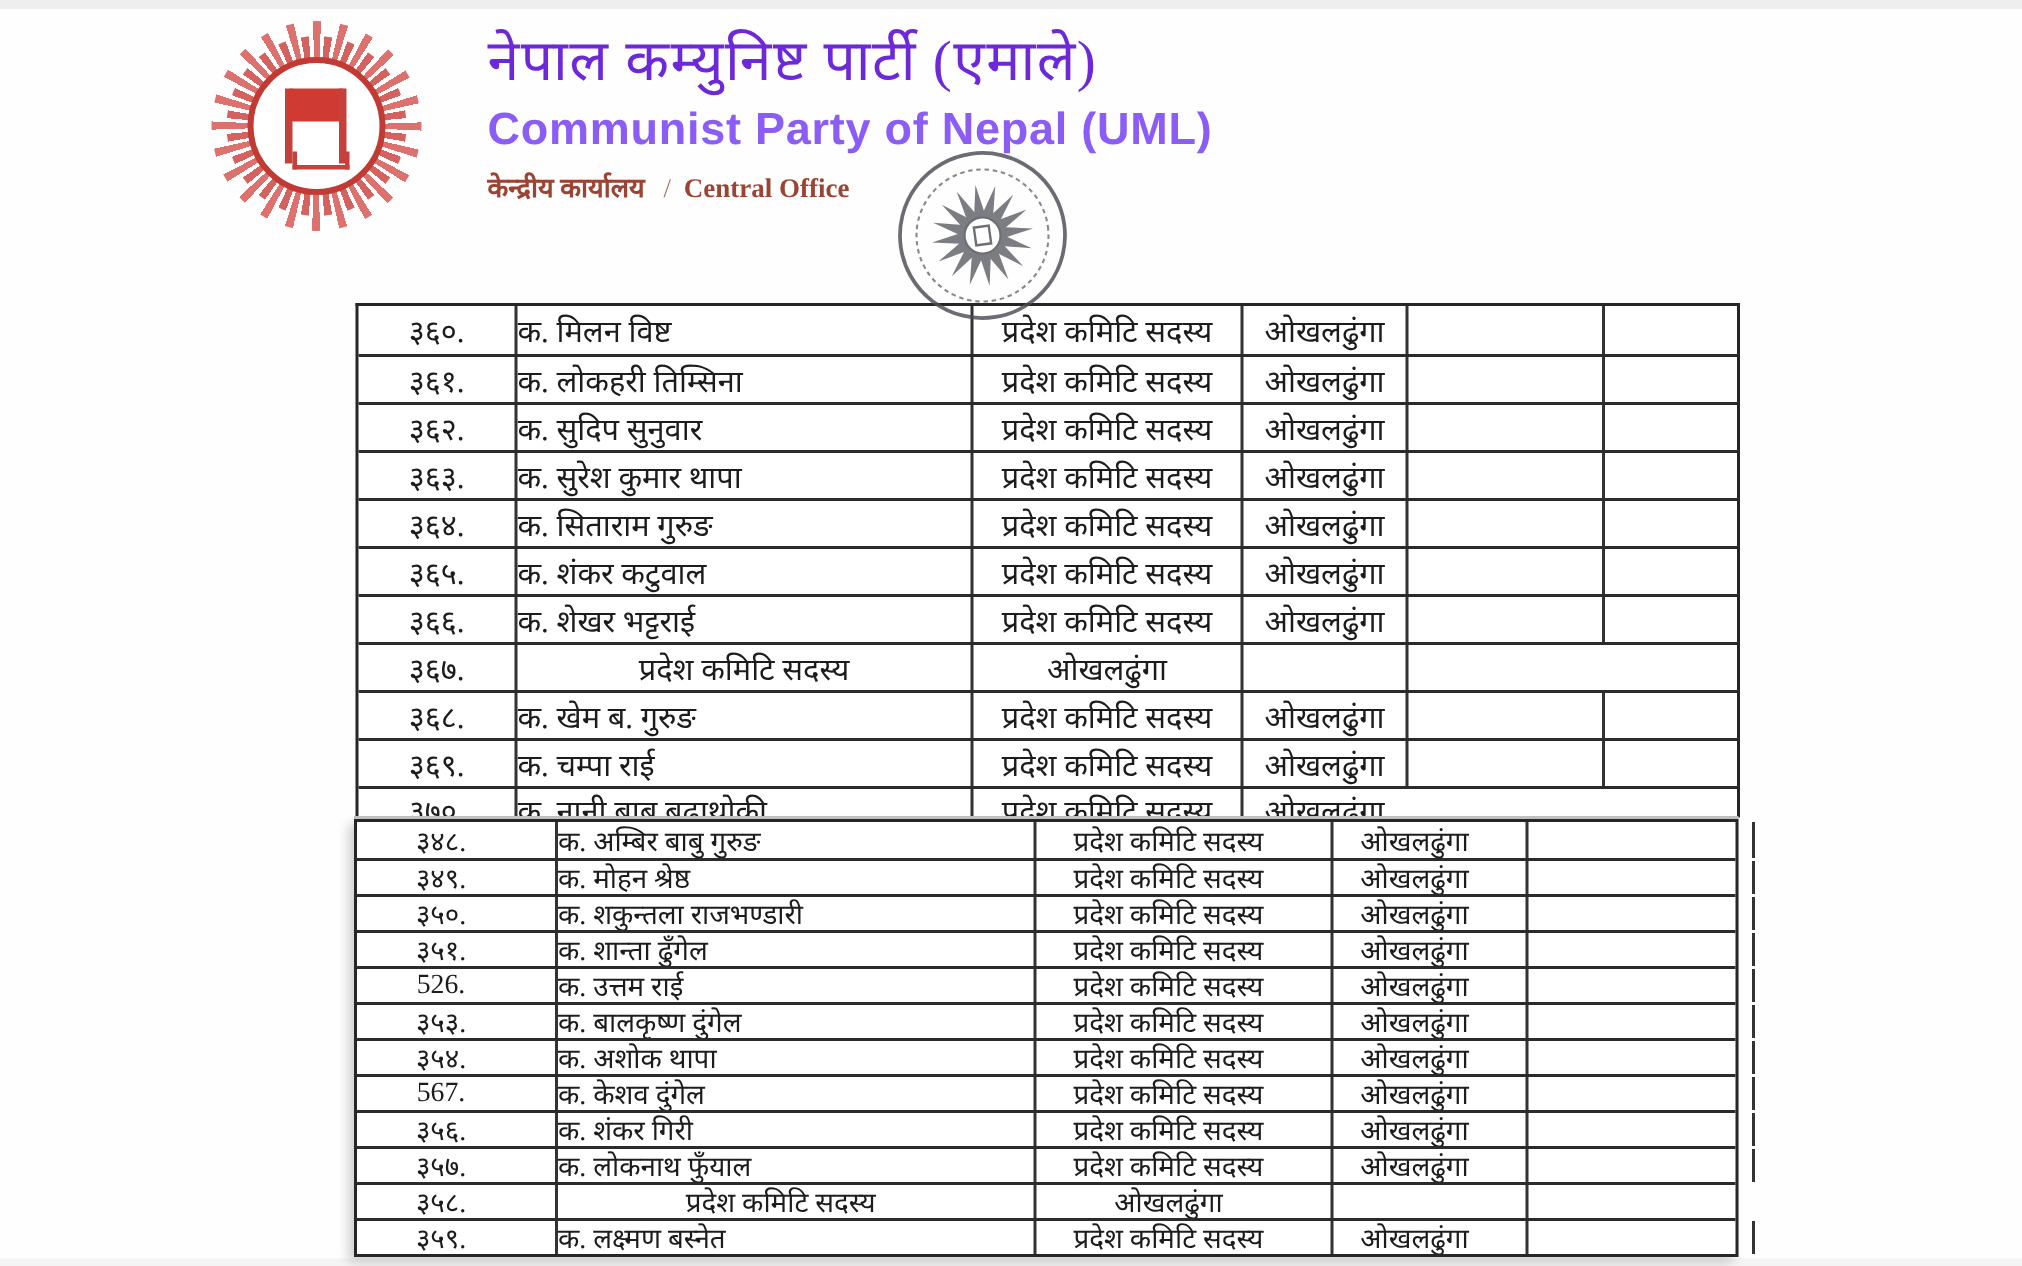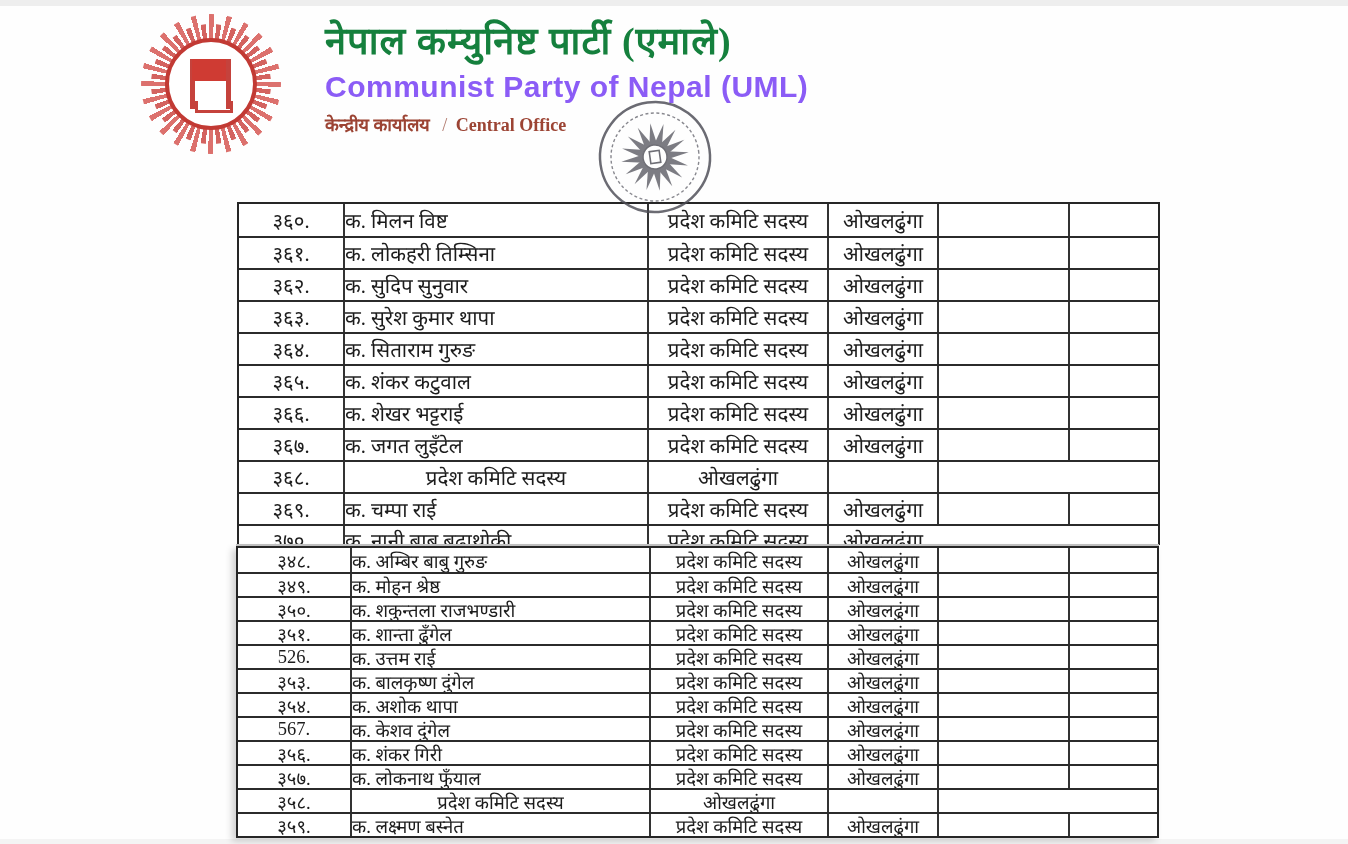"नेपाल कम्युनिष्ट पार्टी (एमाले)" .title-np { color: #15803d -> #6d28d9; font-weight: 700 -> 400 }
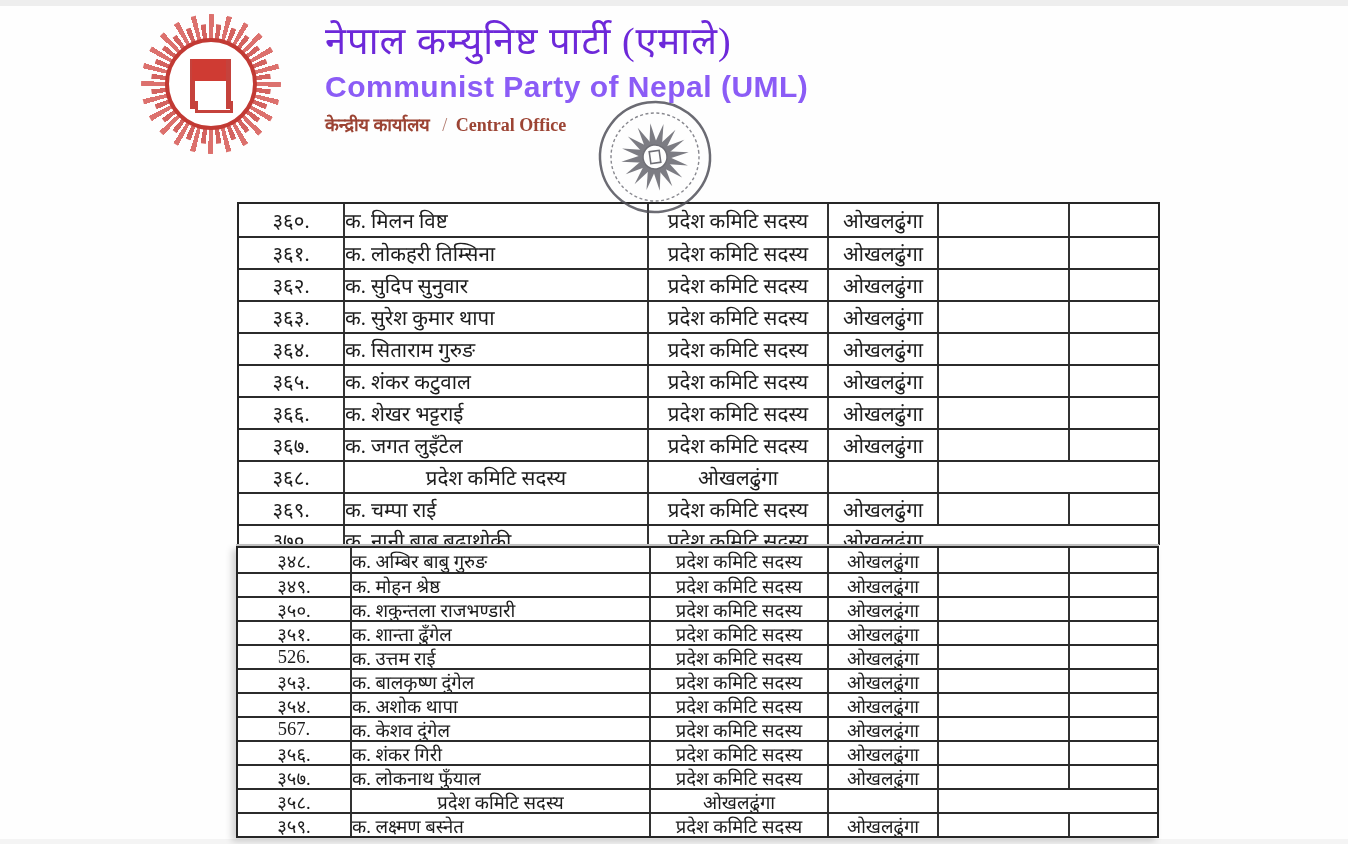"क. जगत लुइँटेल" div.cell { html: <div>क. जगत लुइँटेल</div> -> none }
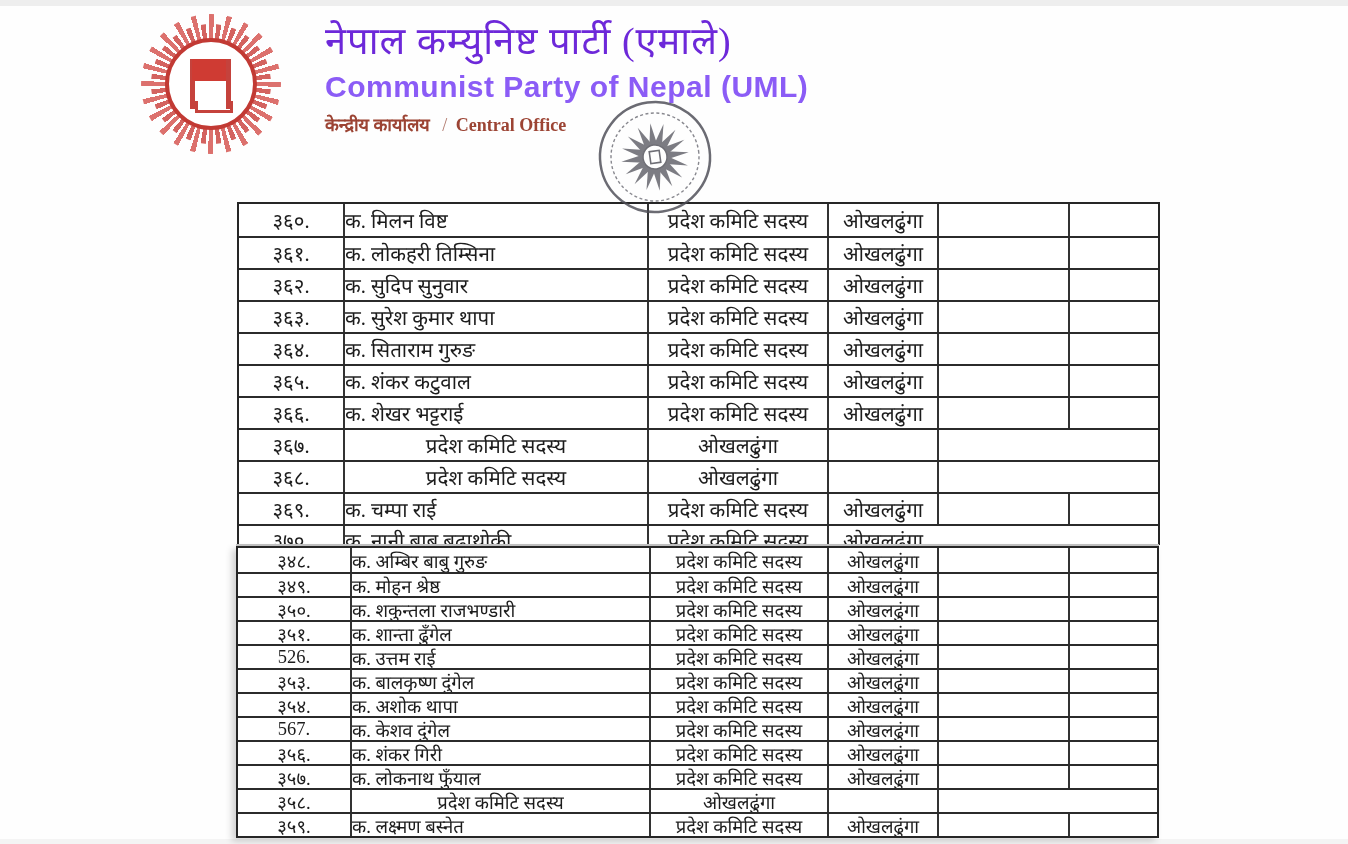"क. खेम ब. गुरुङ" div.cell { html: none -> <div>क. खेम ब. गुरुङ</div> }
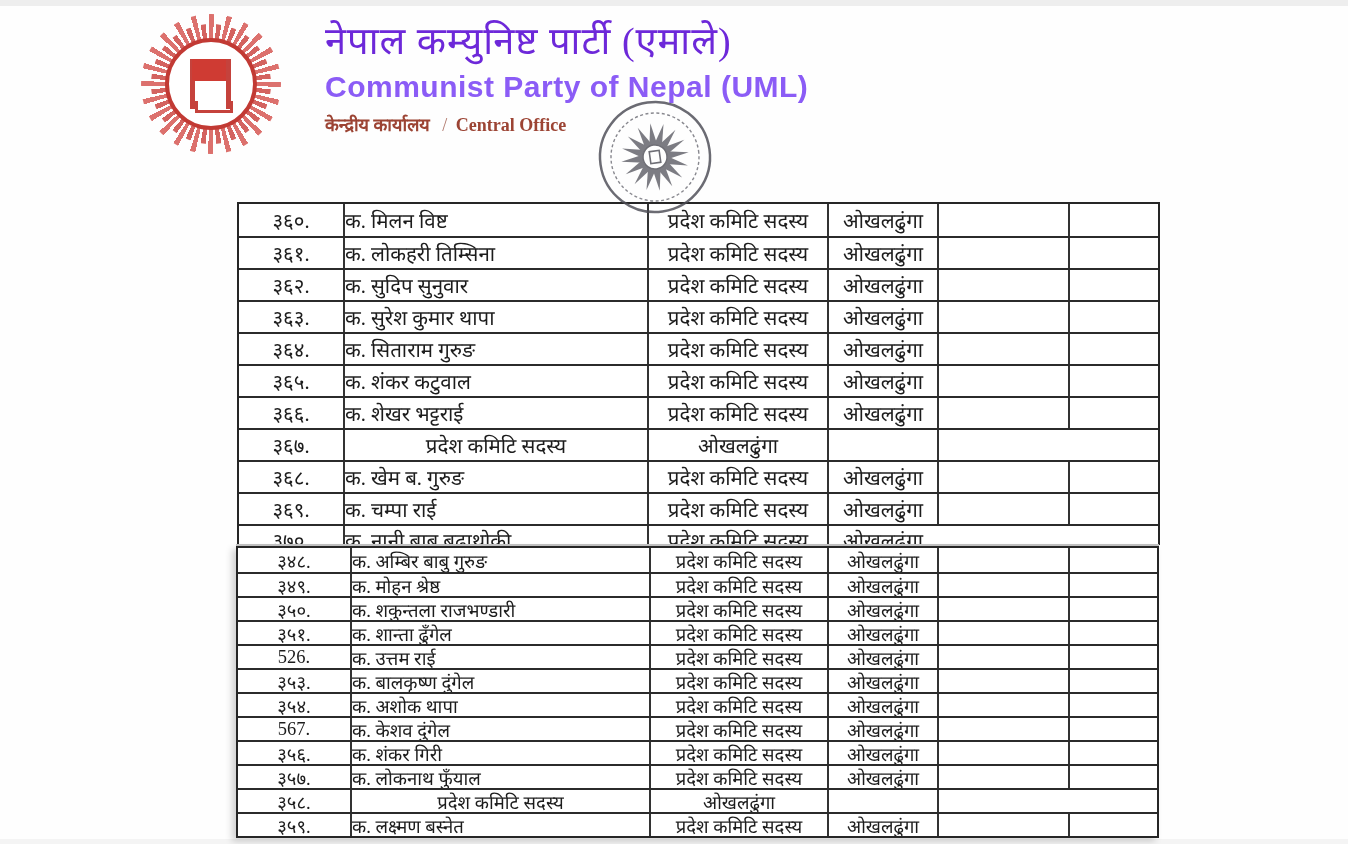"३४८." .t2 .trow { gap: none -> 20px }
